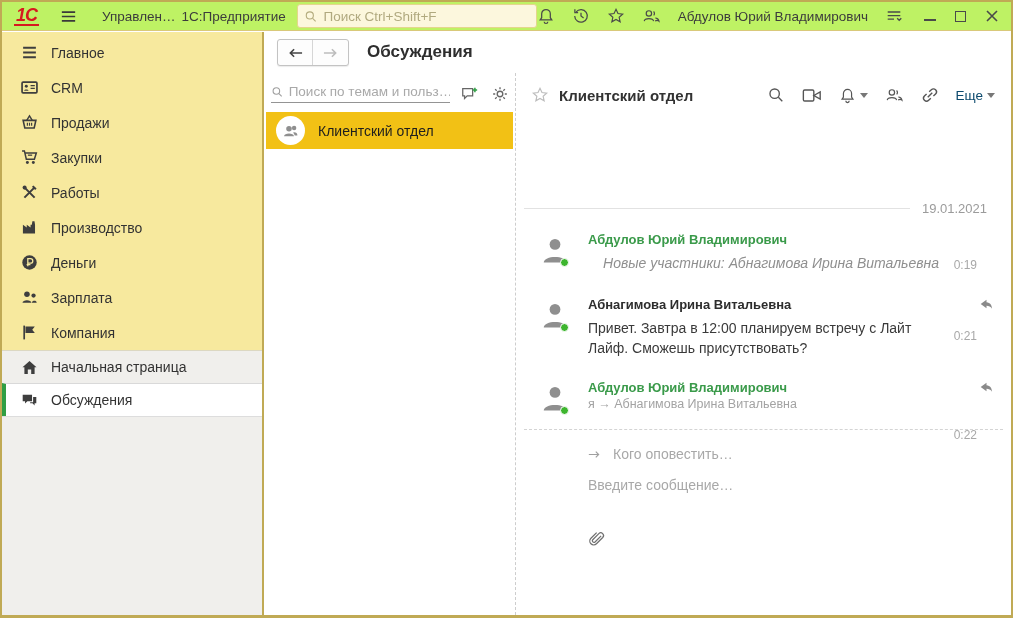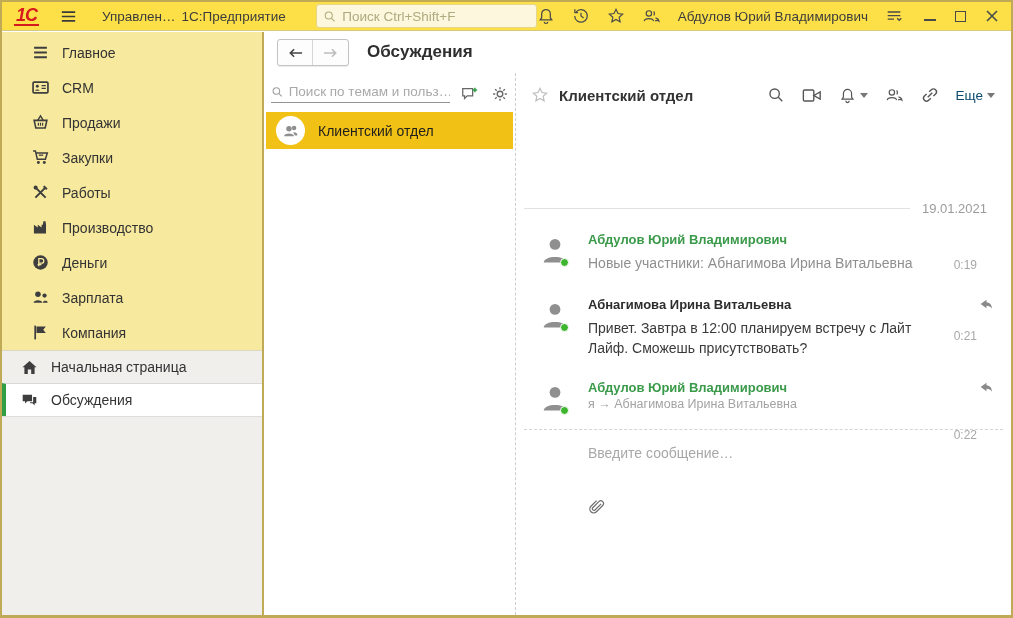"1С" .topbar { background: #fde047 -> #bef264 }
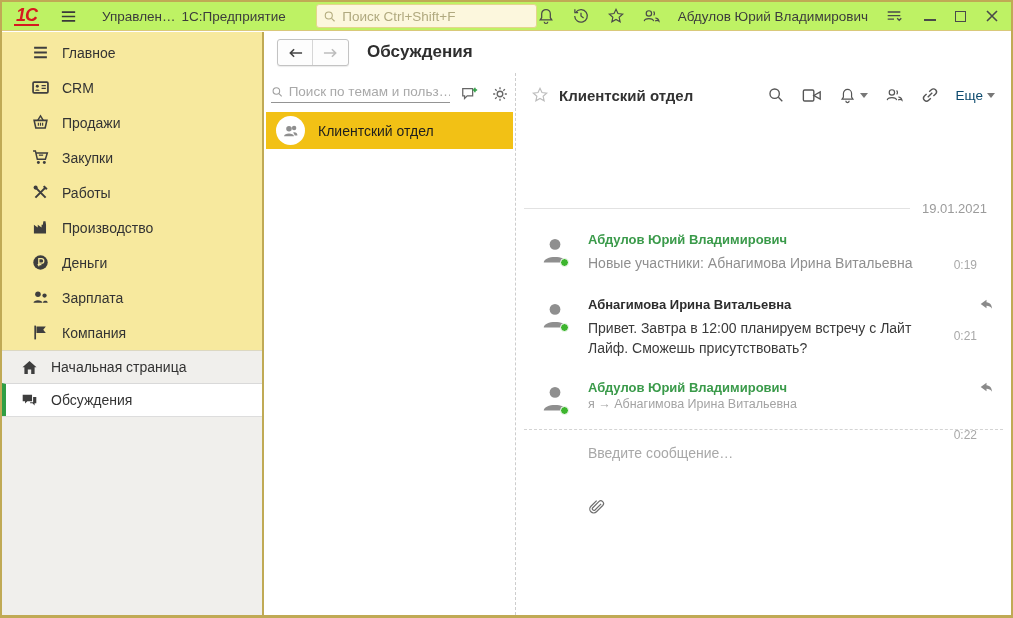"Поиск Ctrl+Shift+F" .top-search { margin-left: 24px -> 5px }
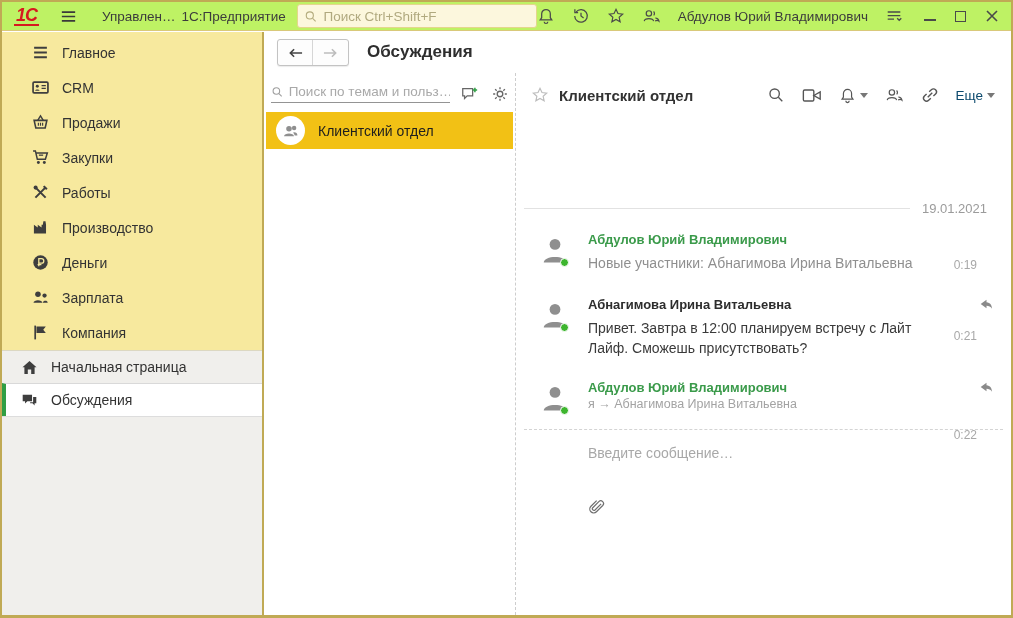"Главное" .side-item { padding-left: 30px -> 19px }
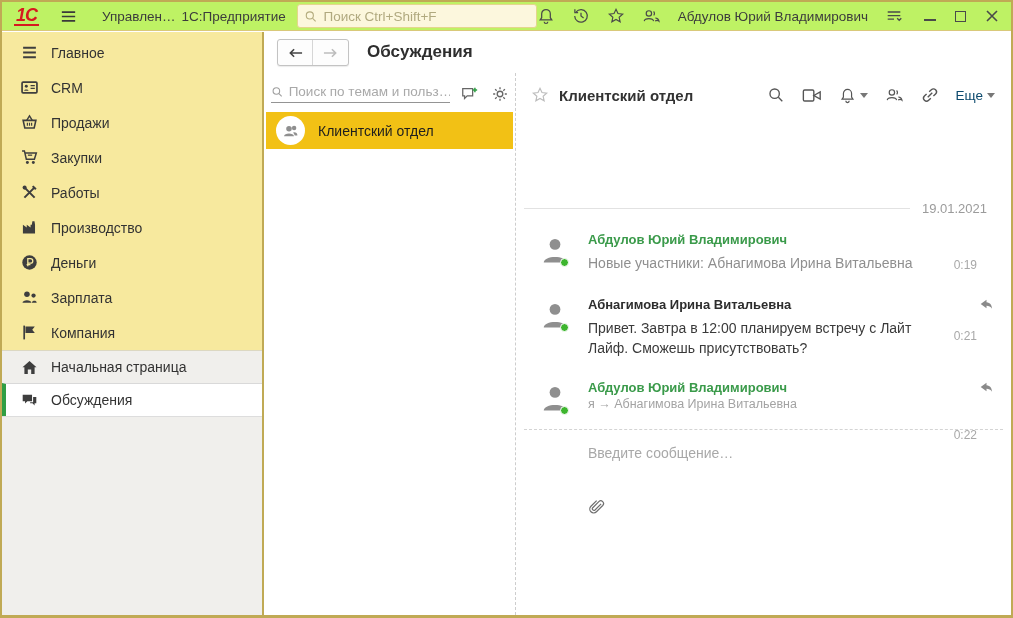"Новые участники: Абнагимова Ирина" .msg-text.italic { font-style: none -> italic; text-align: none -> right }
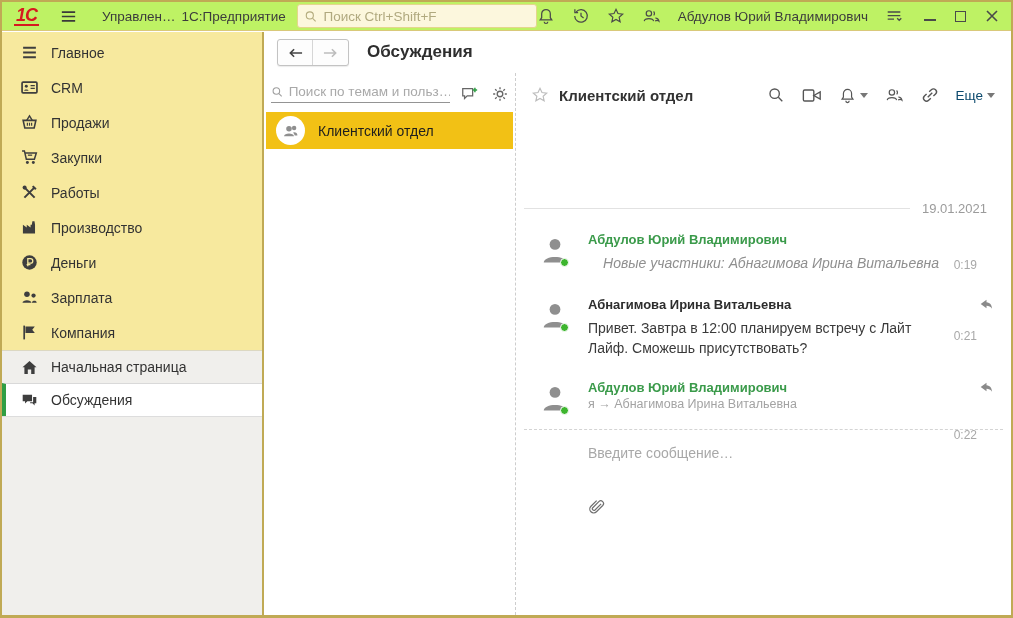"Кого оповестить…" div.notify-row { html: none -> <div> <svg> <path></path> </svg> <input> </div> }
